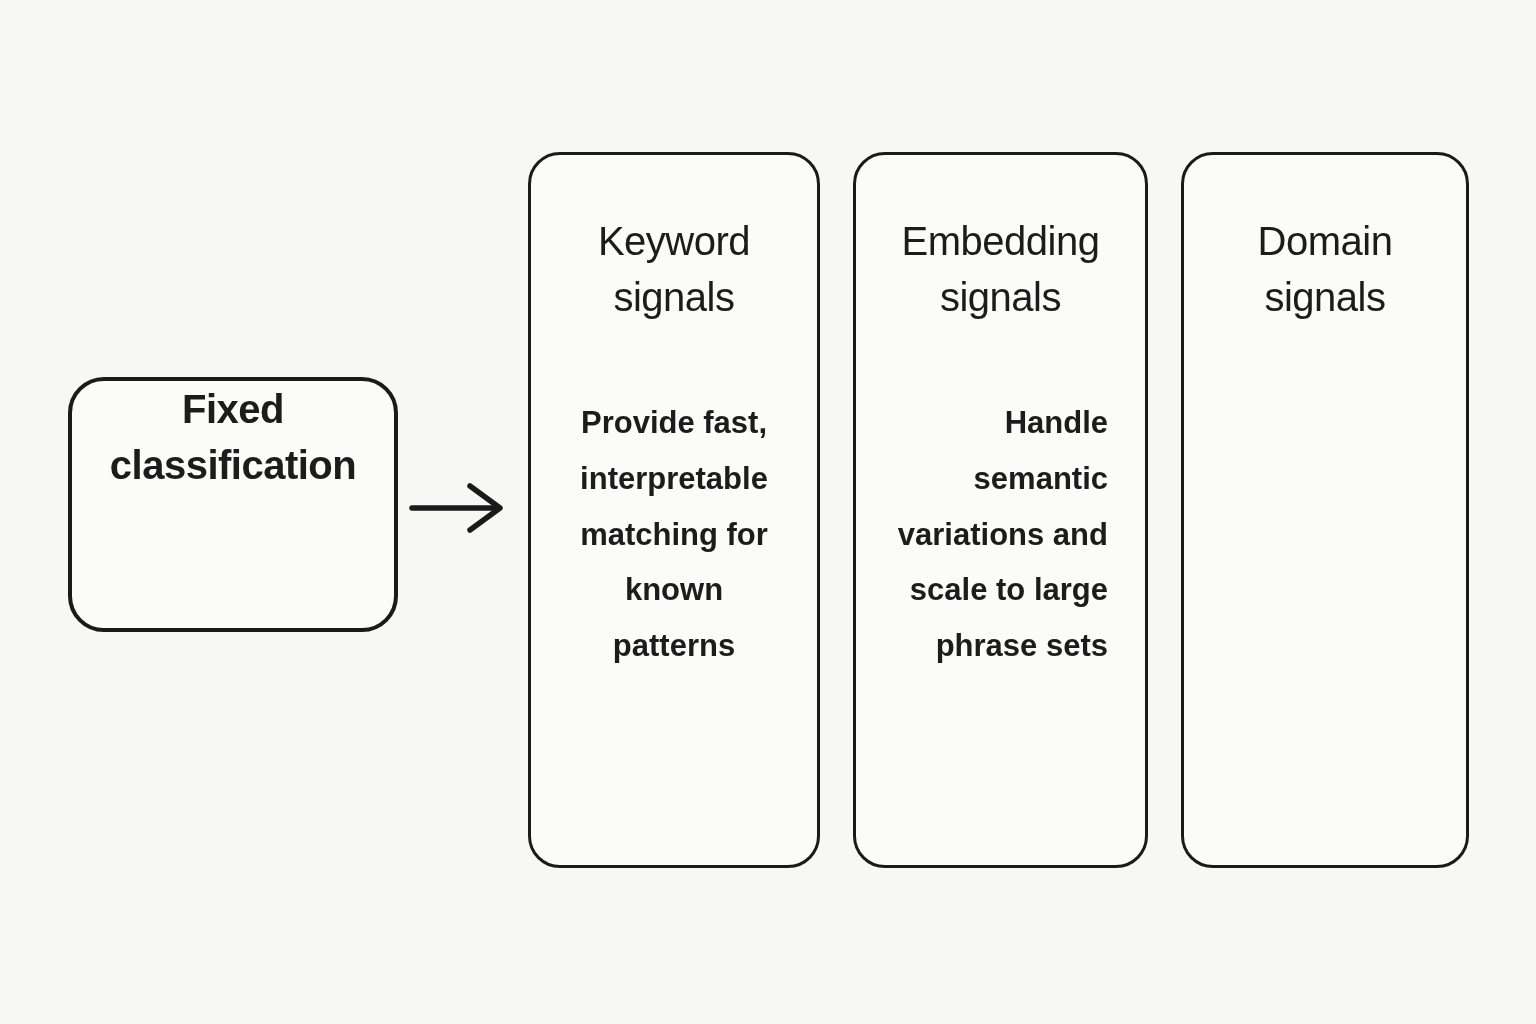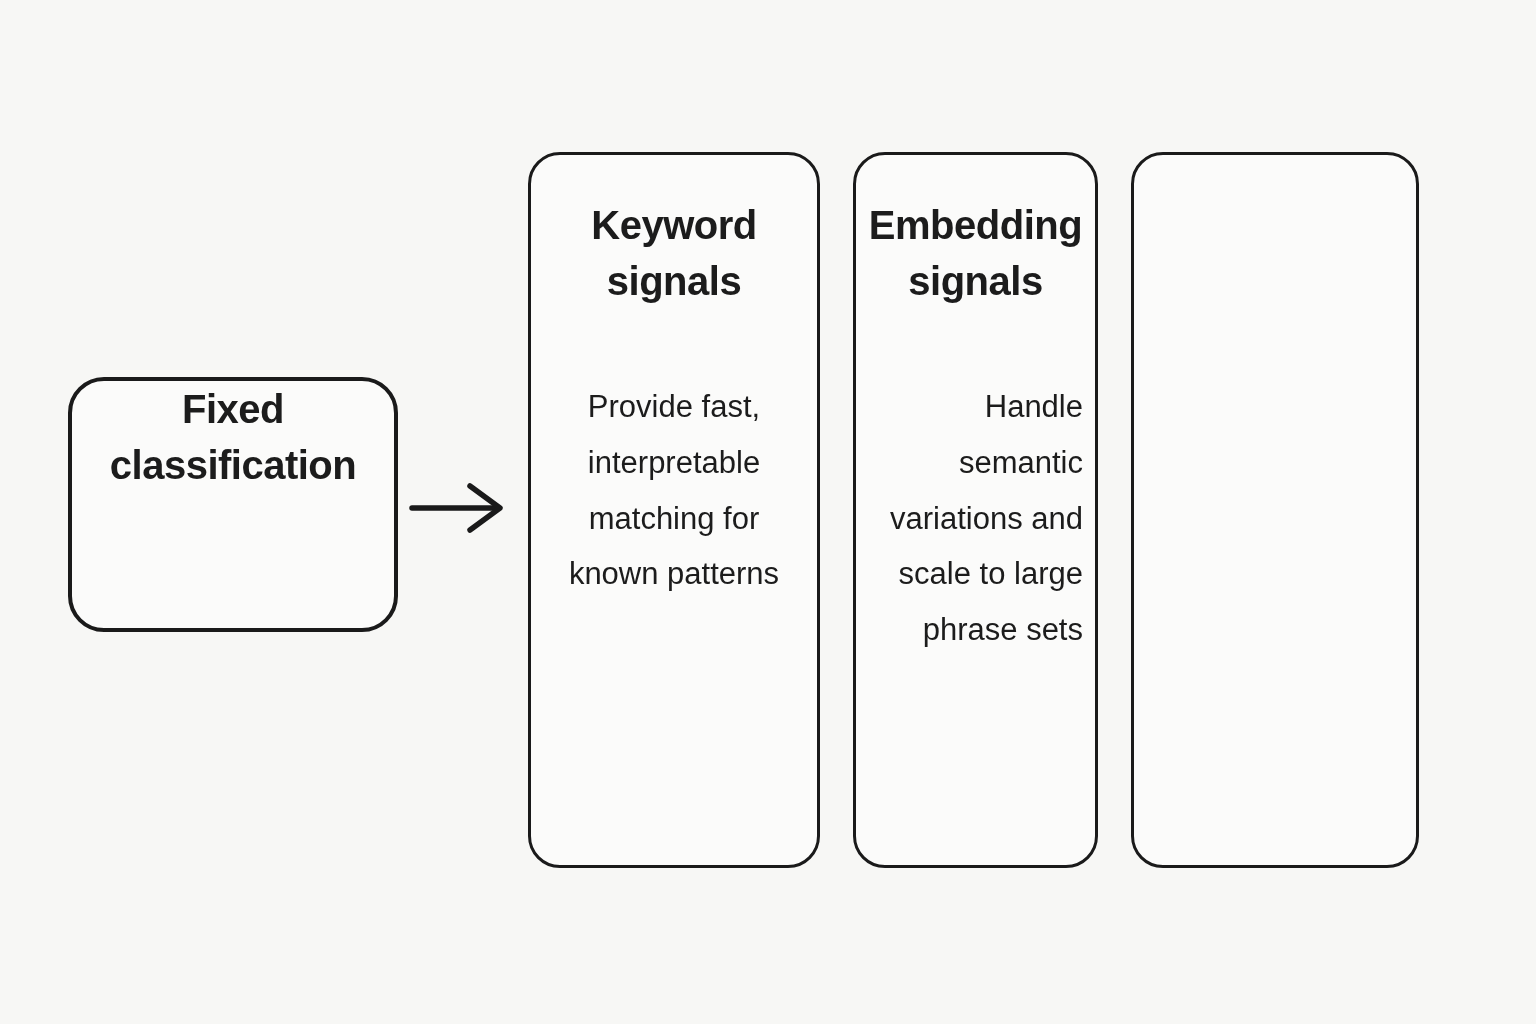"Keyword signals" .card h2 { font-weight: 700 -> 400; margin: 0 auto -> 16px auto }
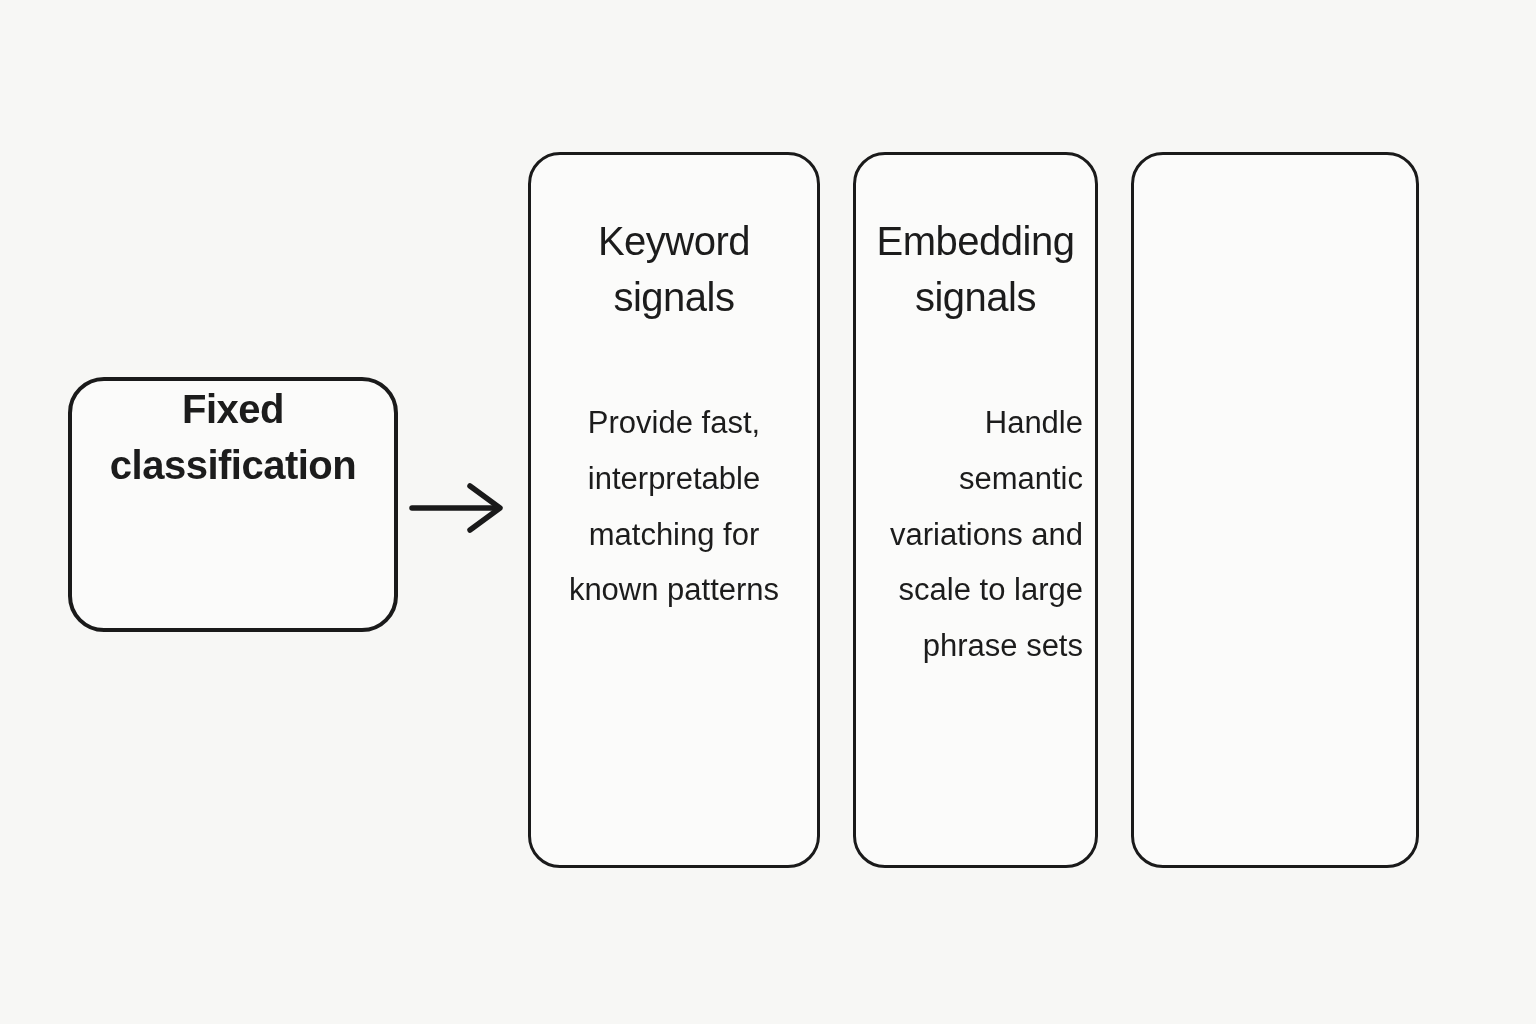"Embedding signals" .card-2 { width: 245px -> 295px }
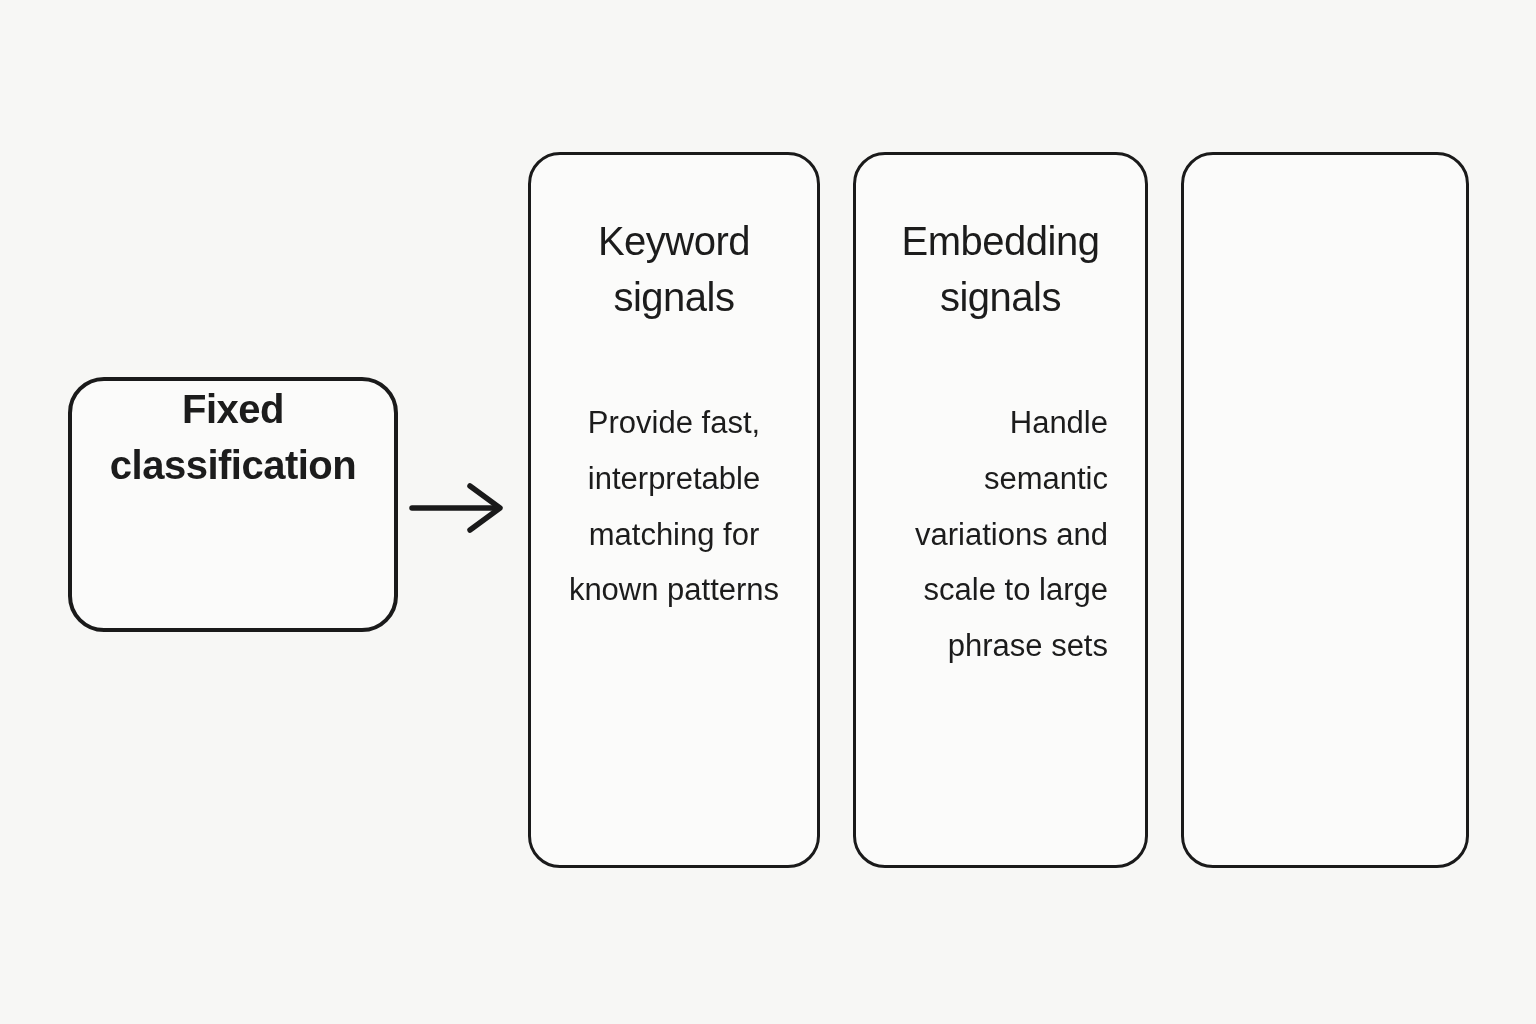"Domain signals" h2 { html: none -> <h2>Domain signals</h2> }
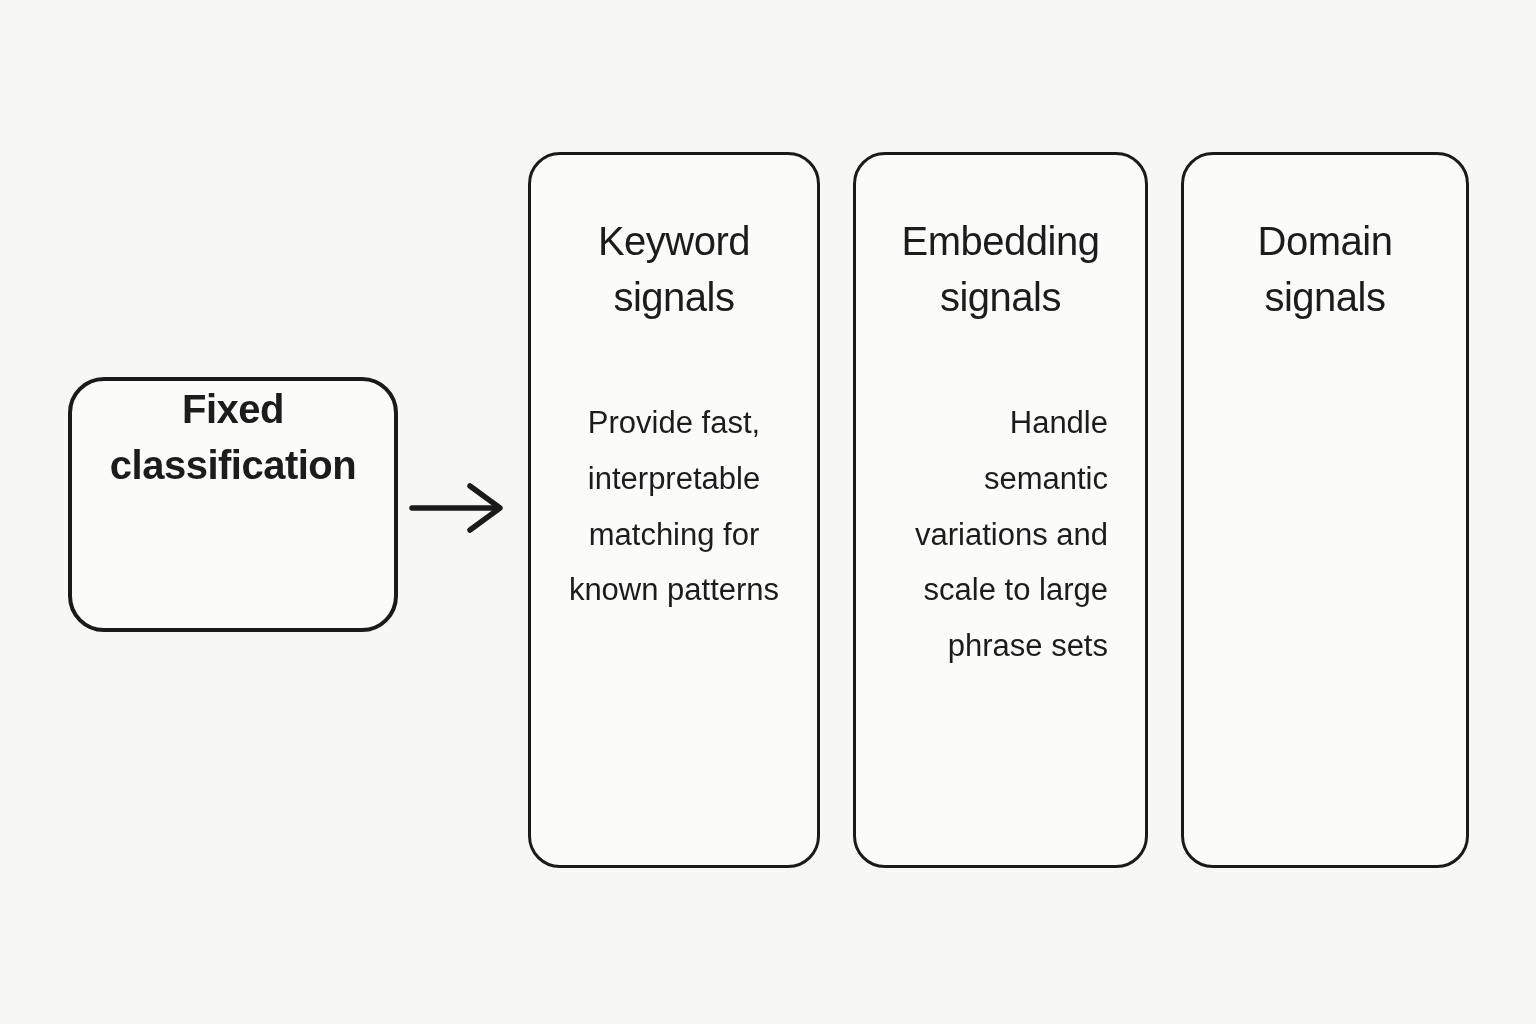"Provide fast, interpretable matching for" .card p { font-weight: 400 -> 700 }
